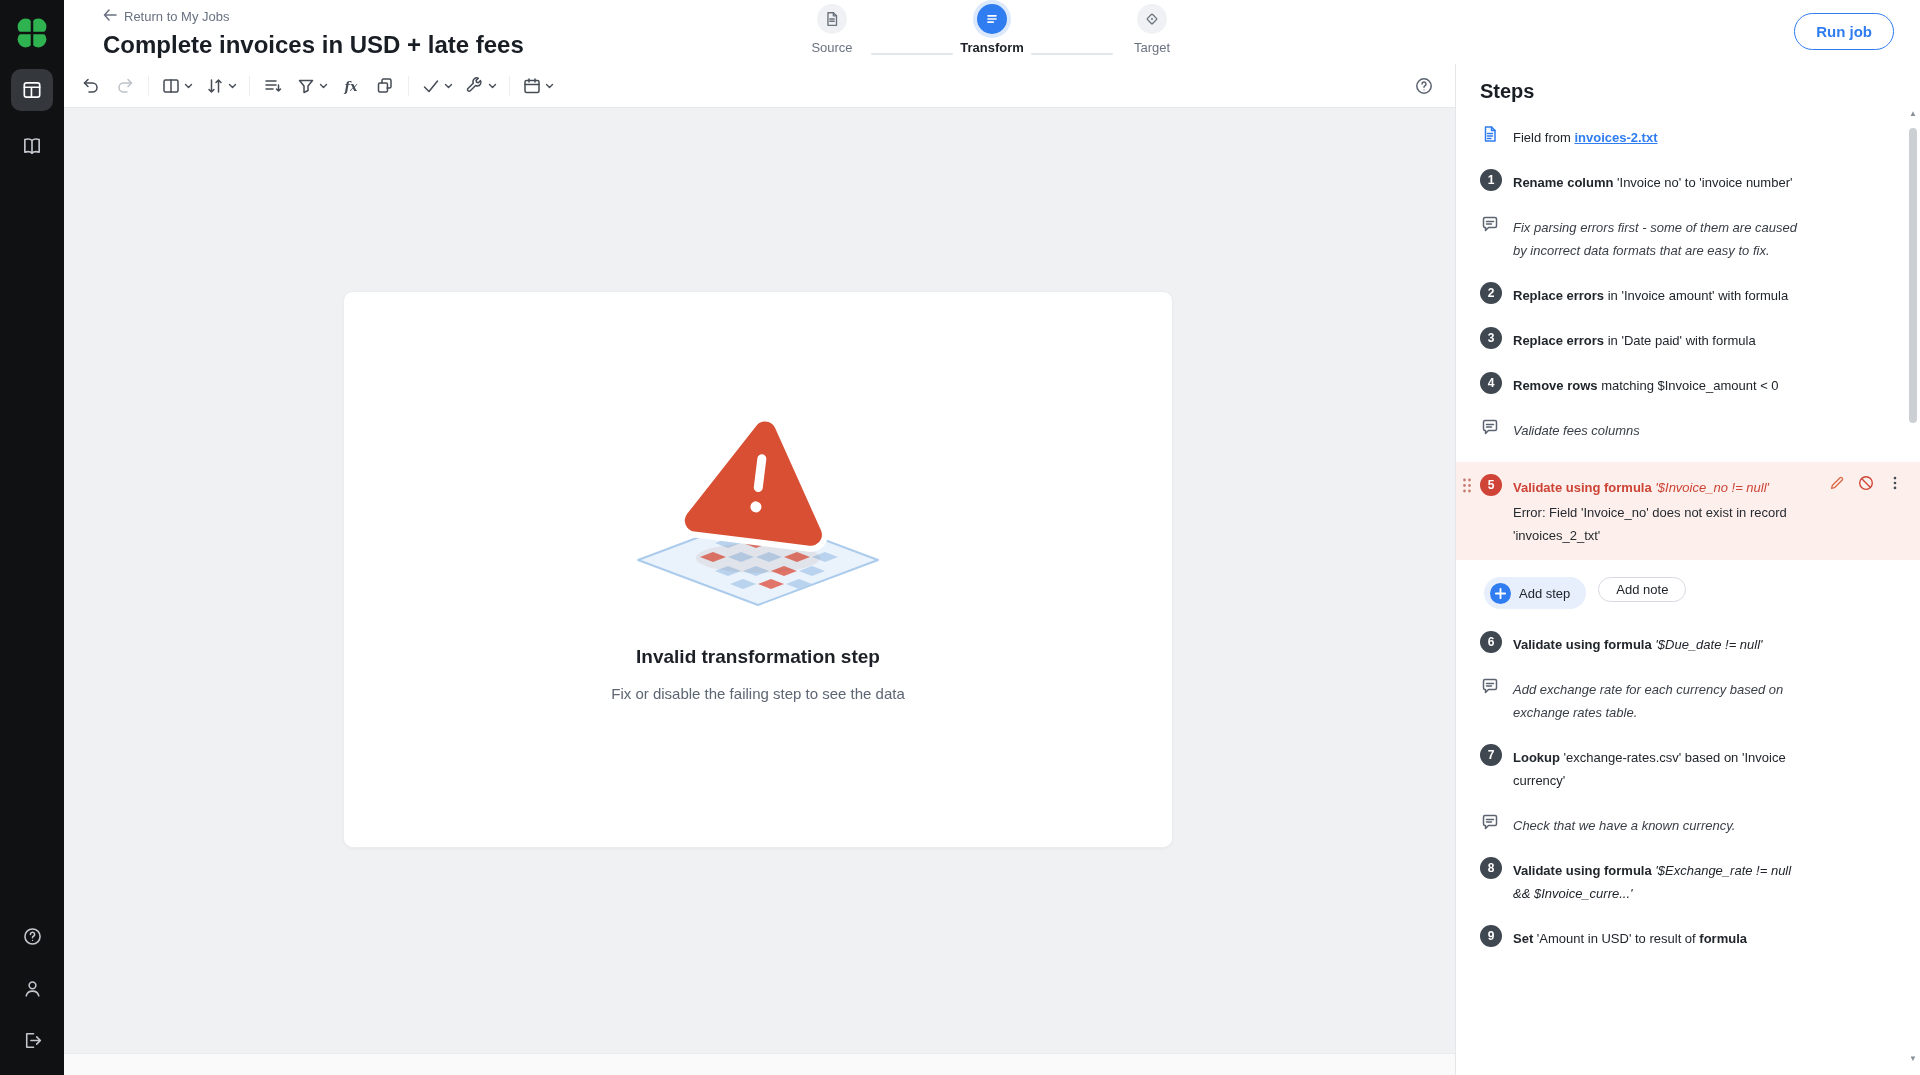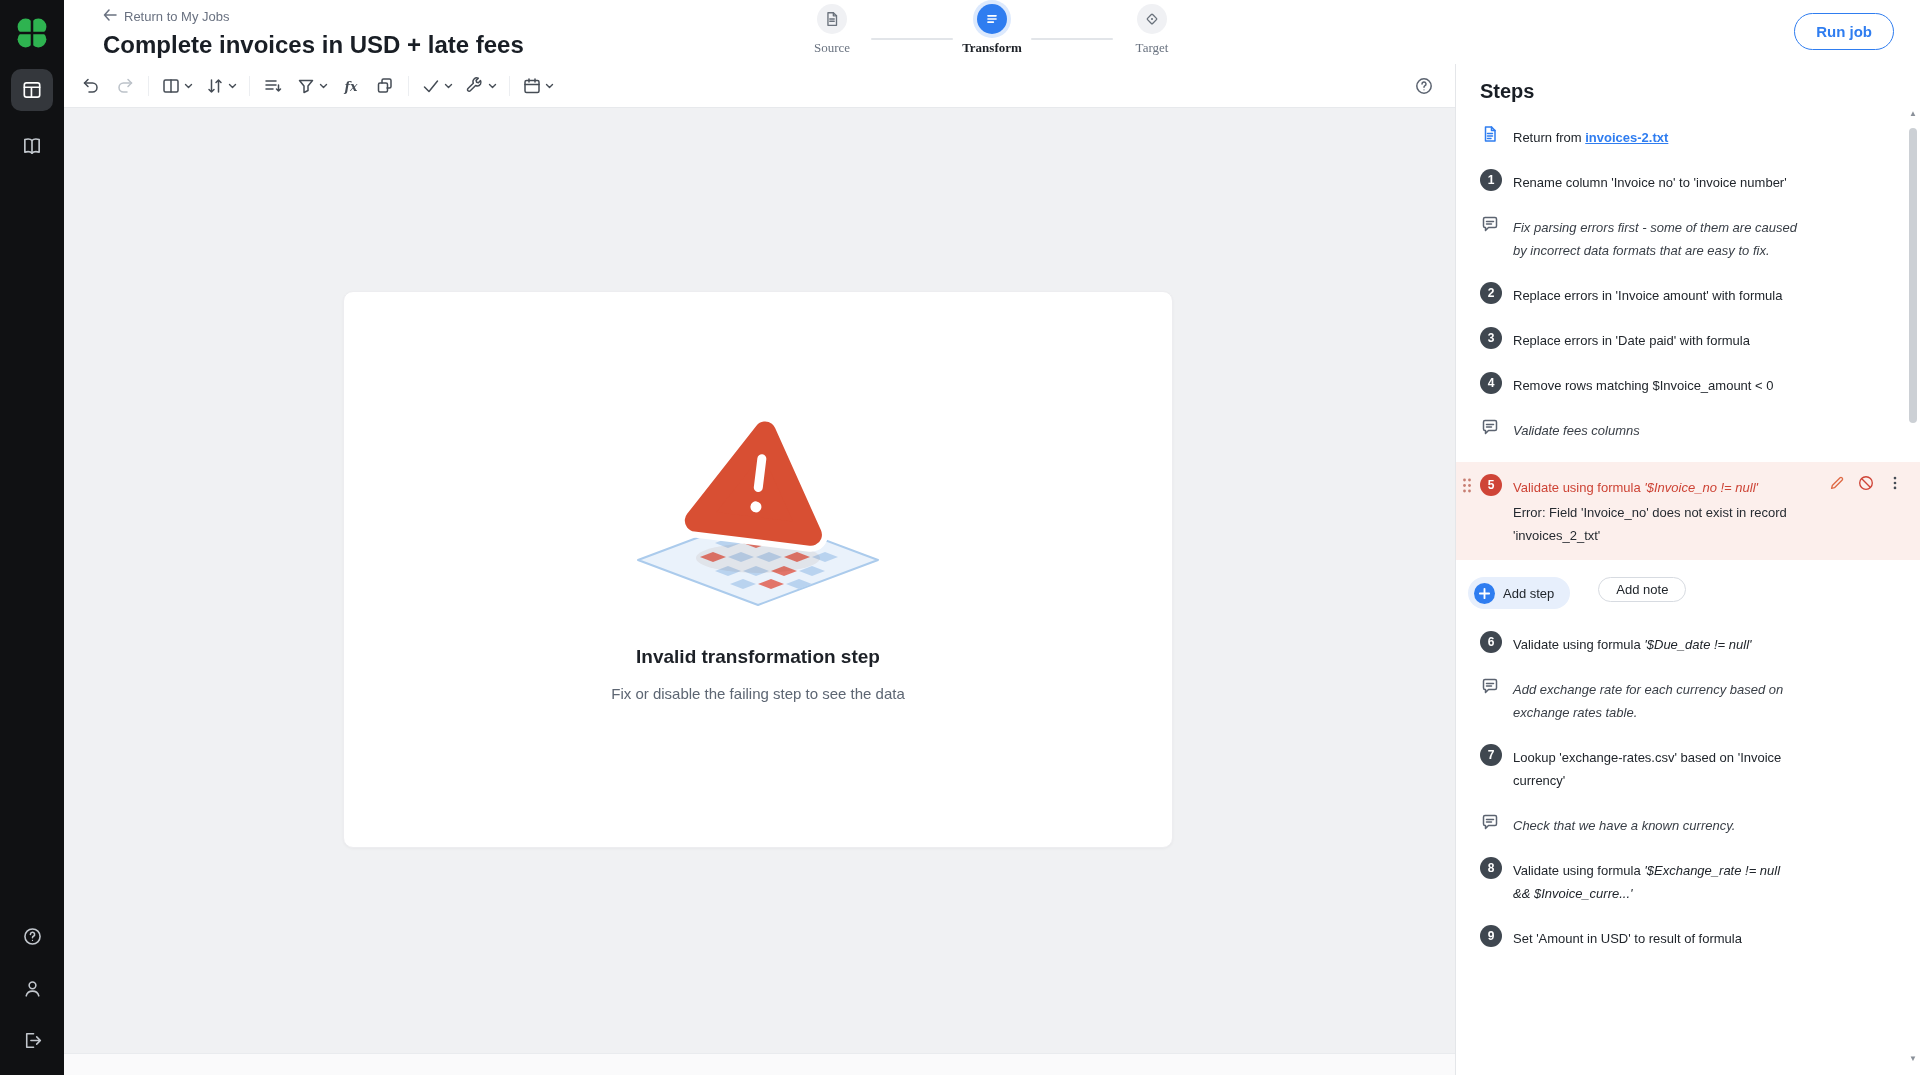"Source" .wizard { align-items: center -> flex-end; font-family: Liberation Serif, serif -> none }
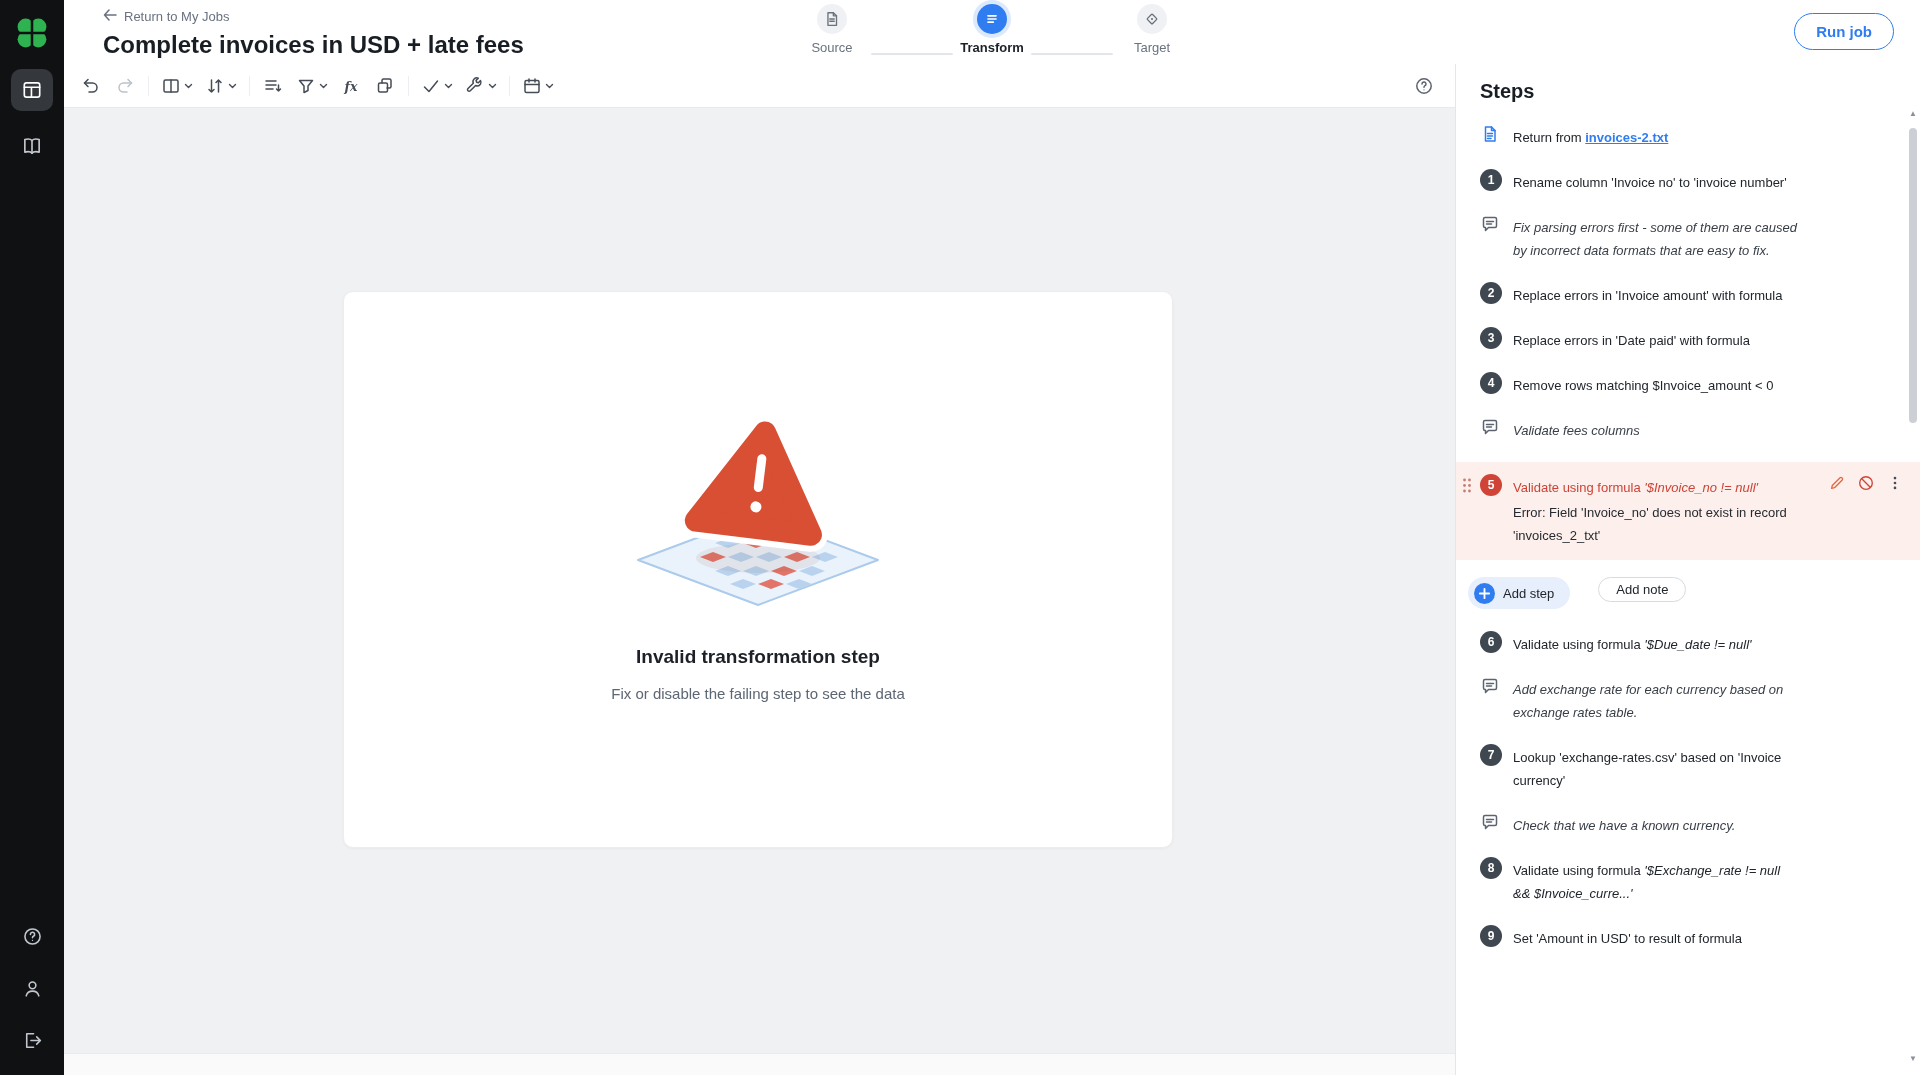"Return from" span.seg { text: Return -> Field }
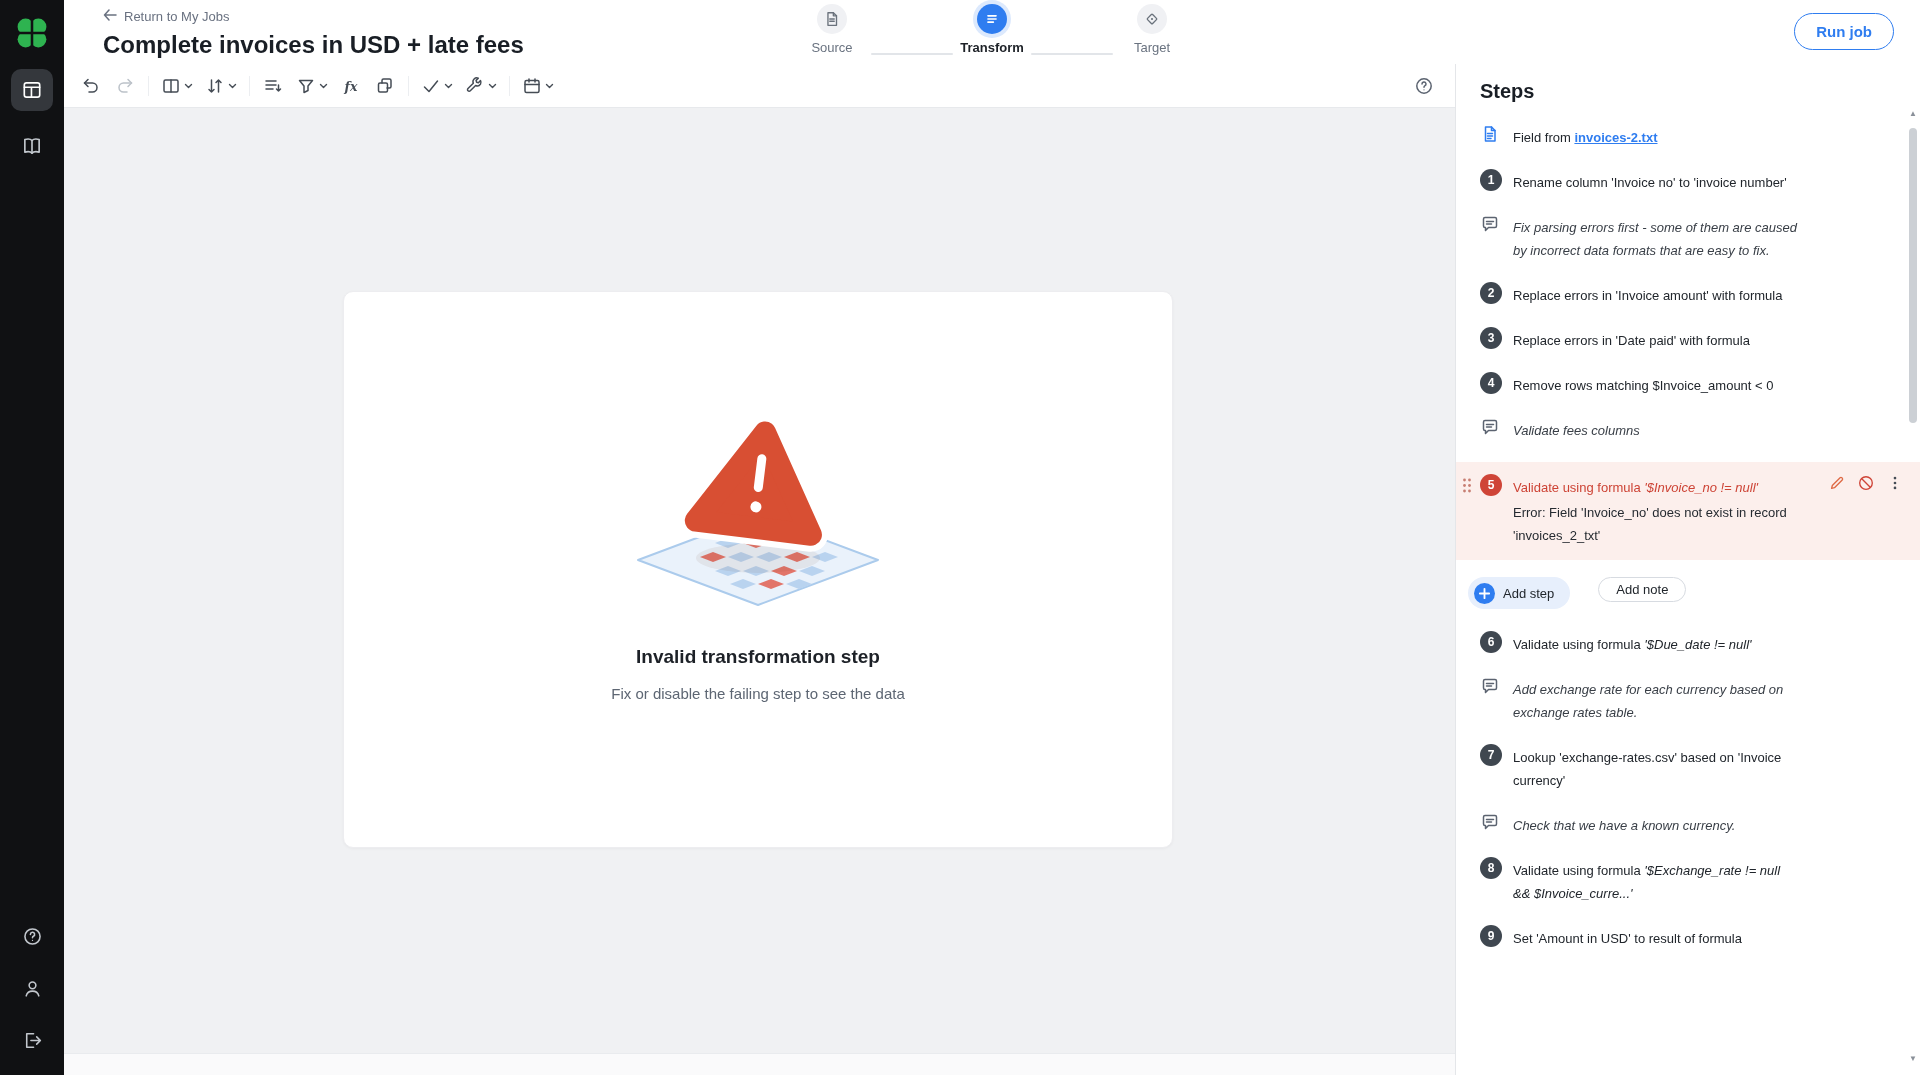"Rename column" .seg-bold { font-weight: 400 -> 700 }
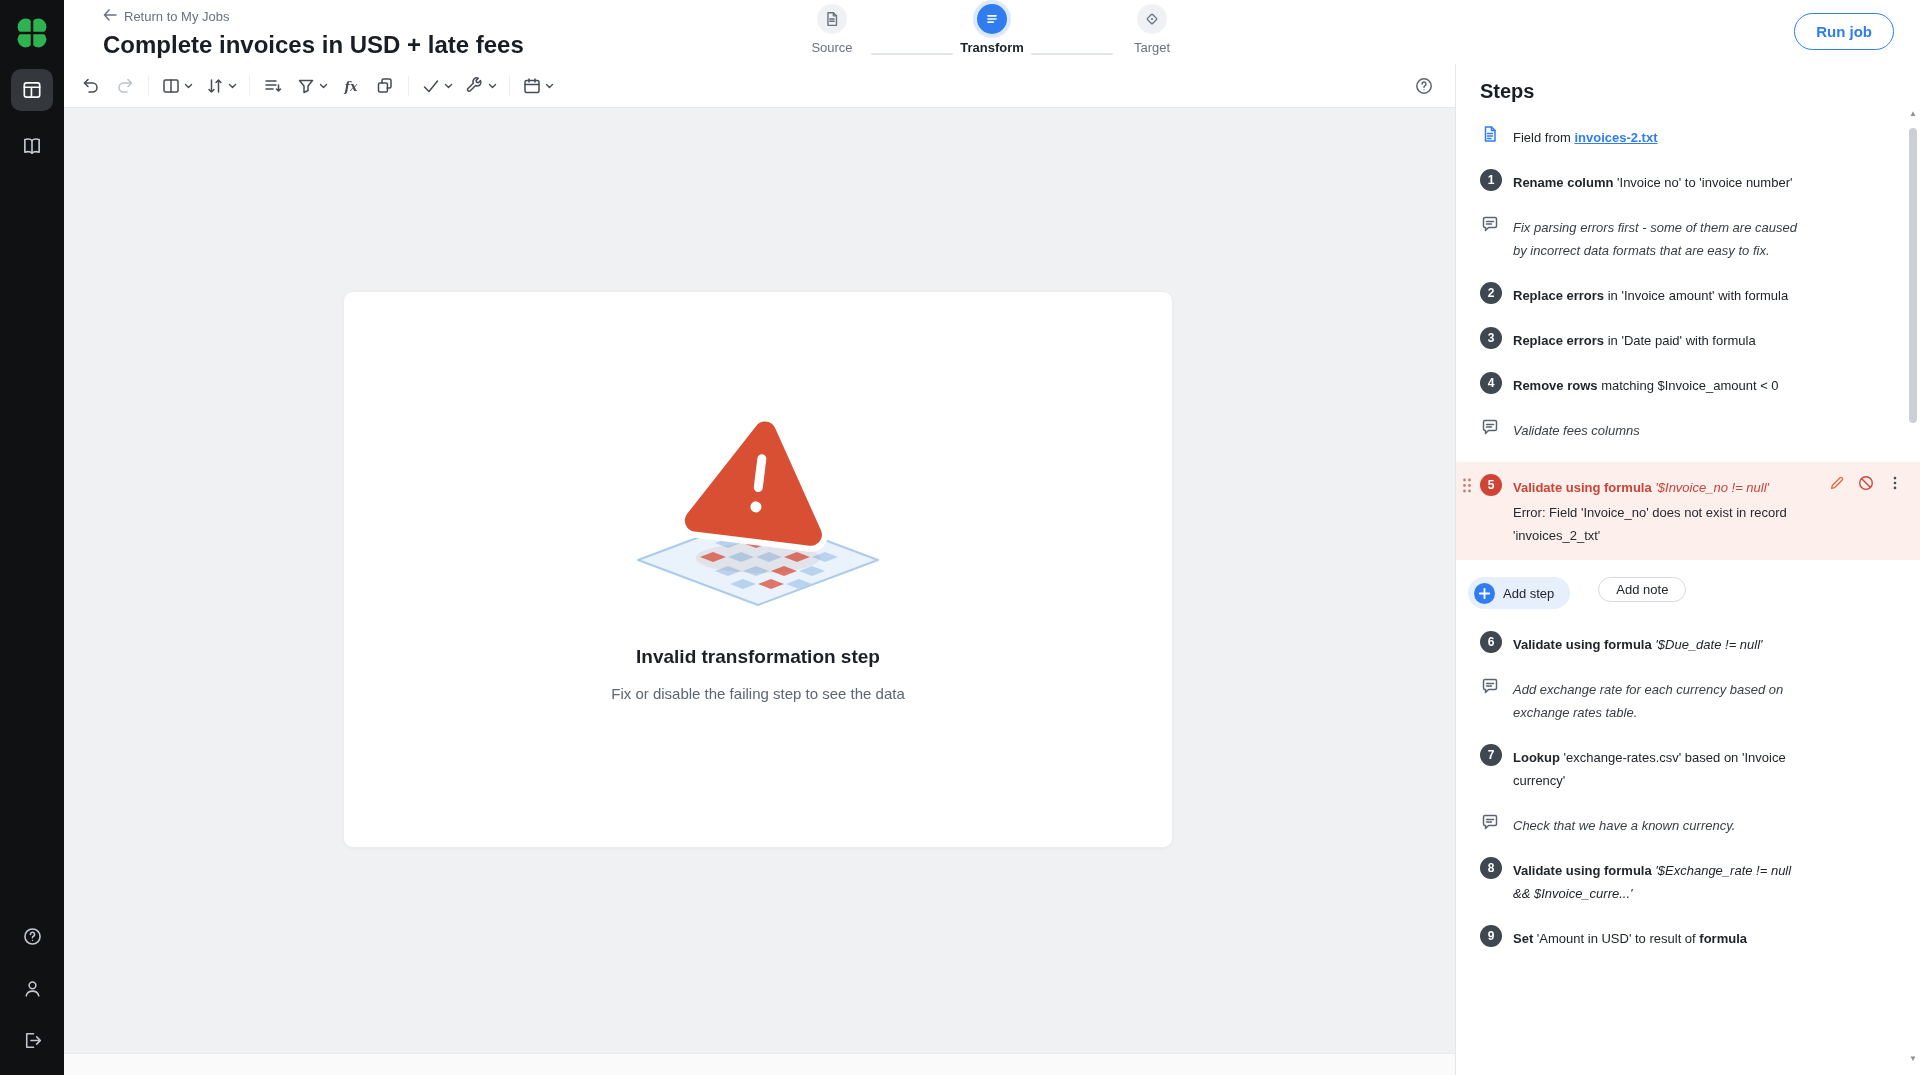"Add step" .buttons-row { gap: 28px -> 12px; margin: 4px 0 22px -> 4px 16px 22px }
